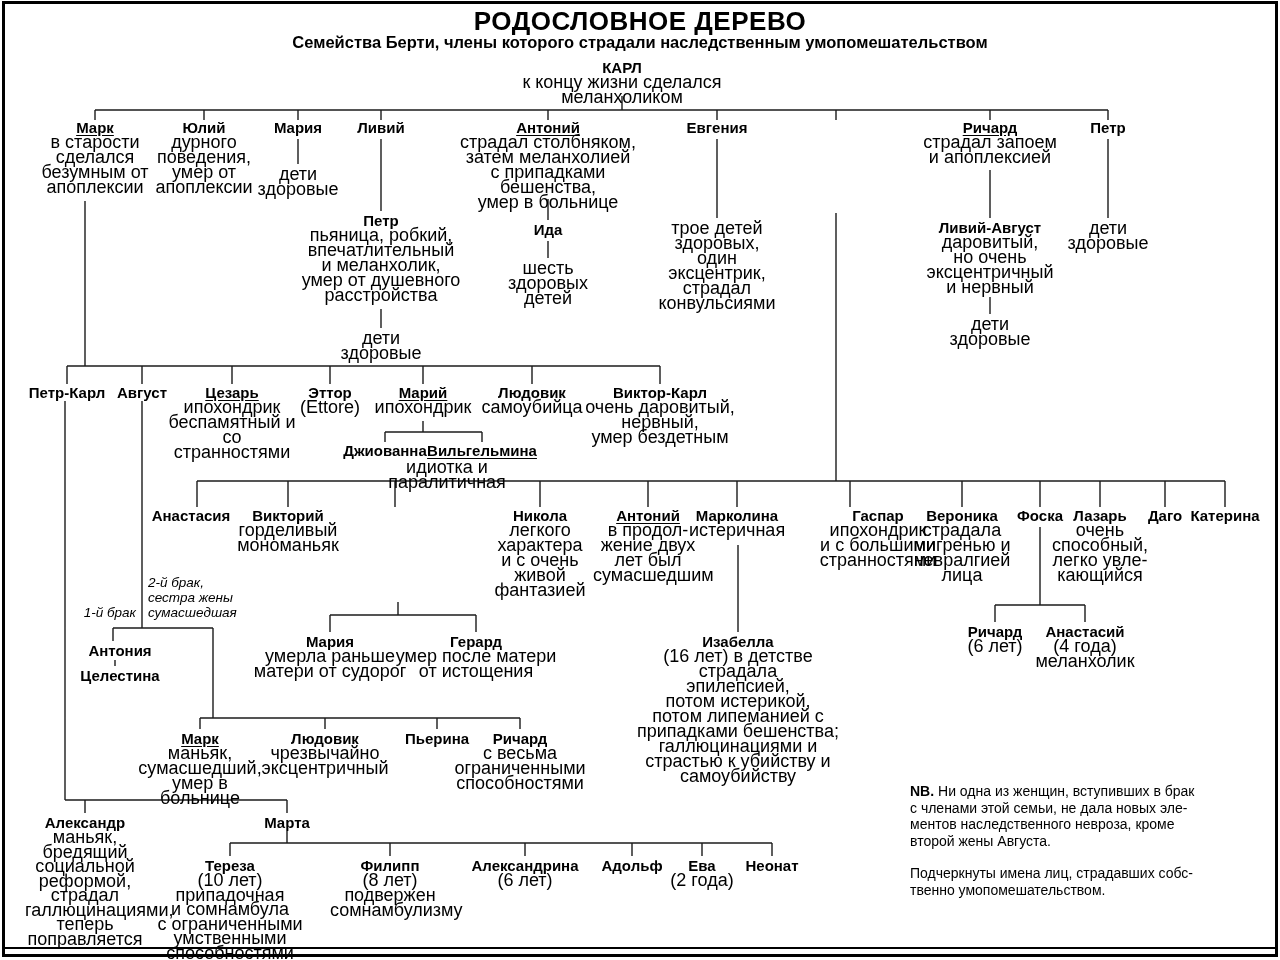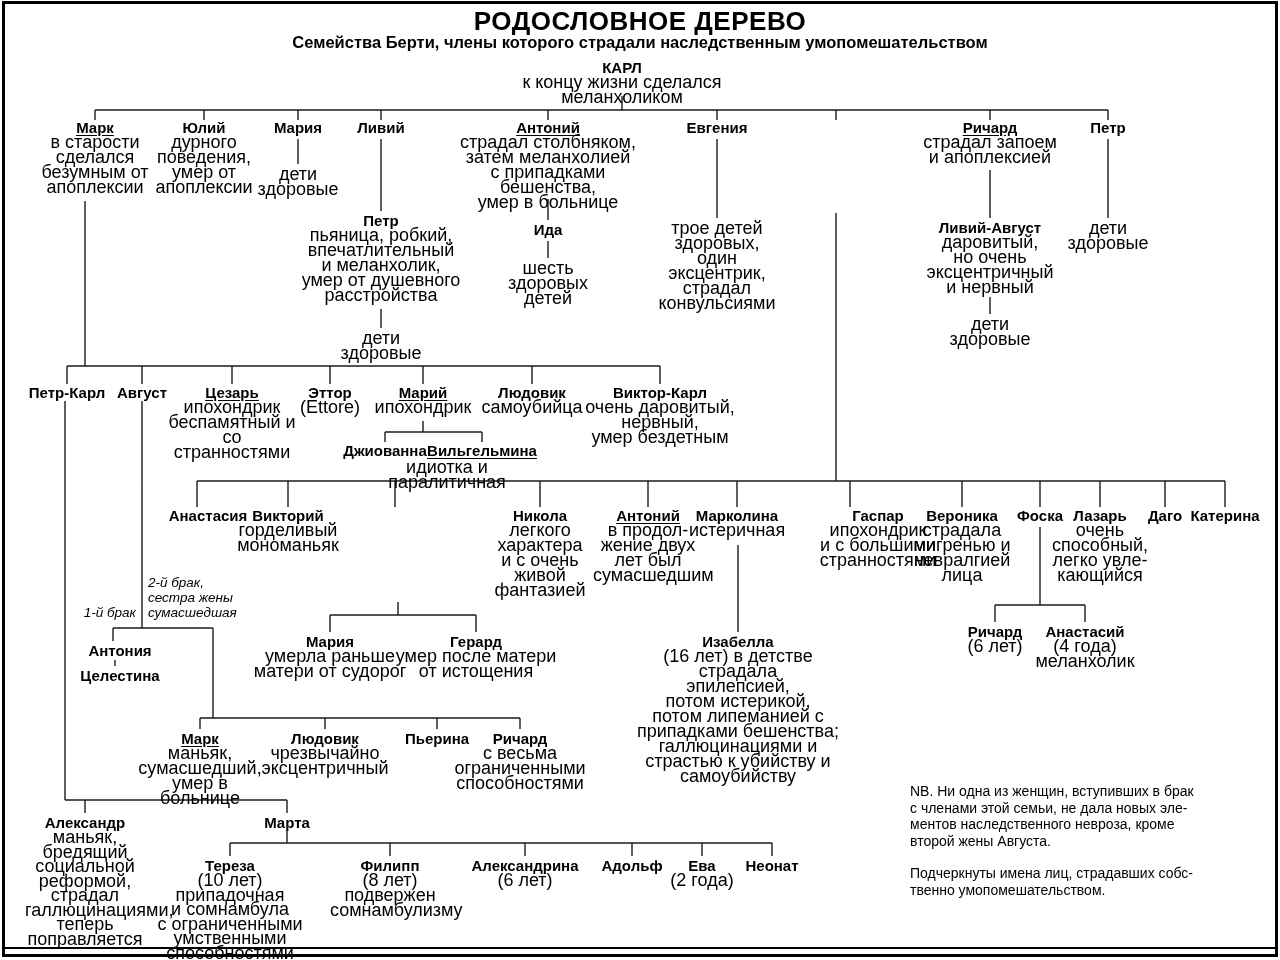"Анастасия" div.node { left: 153px -> 136px }
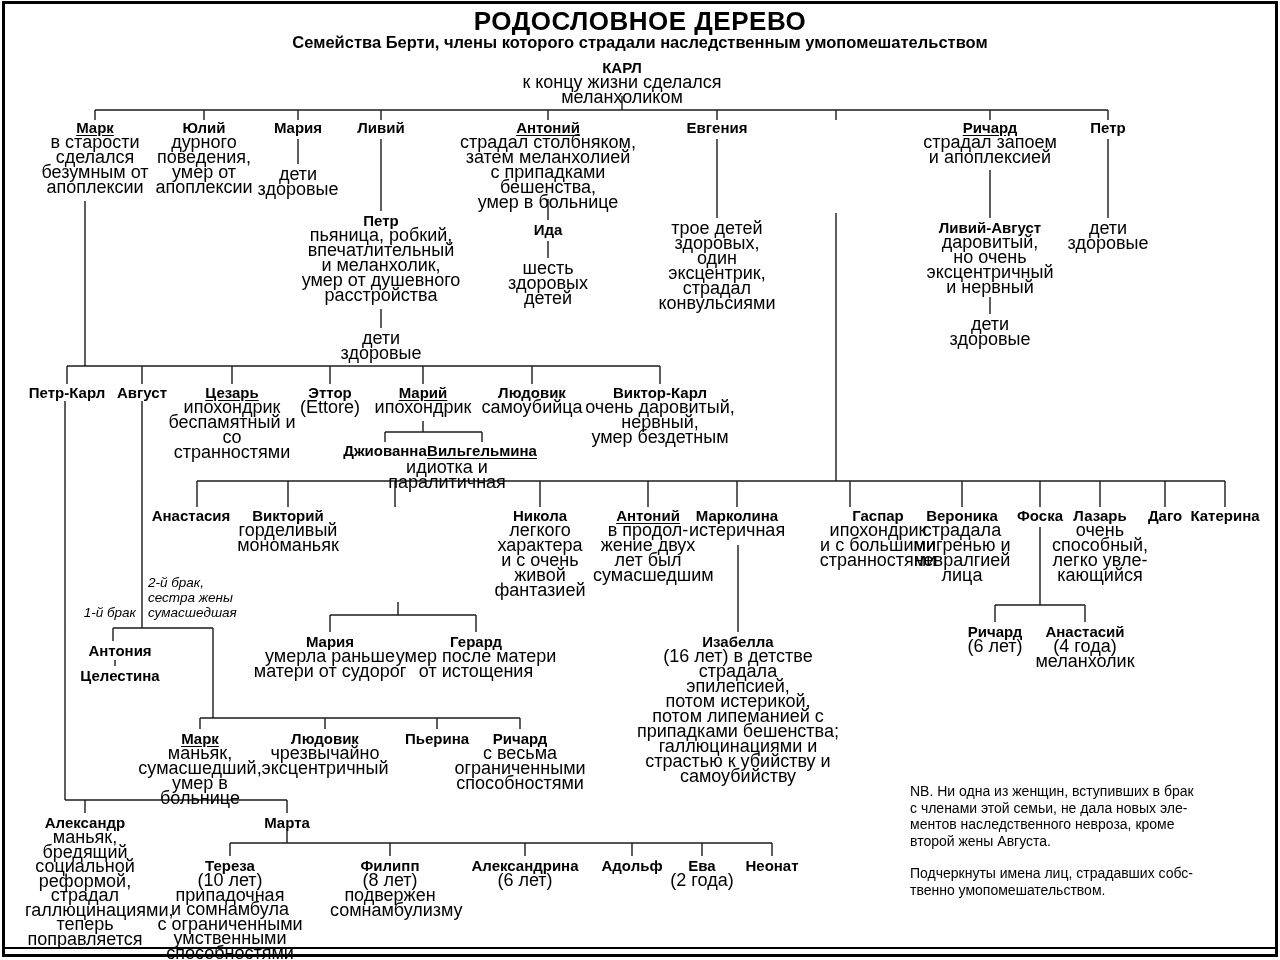"NB." .notes b { font-weight: normal -> bold }
